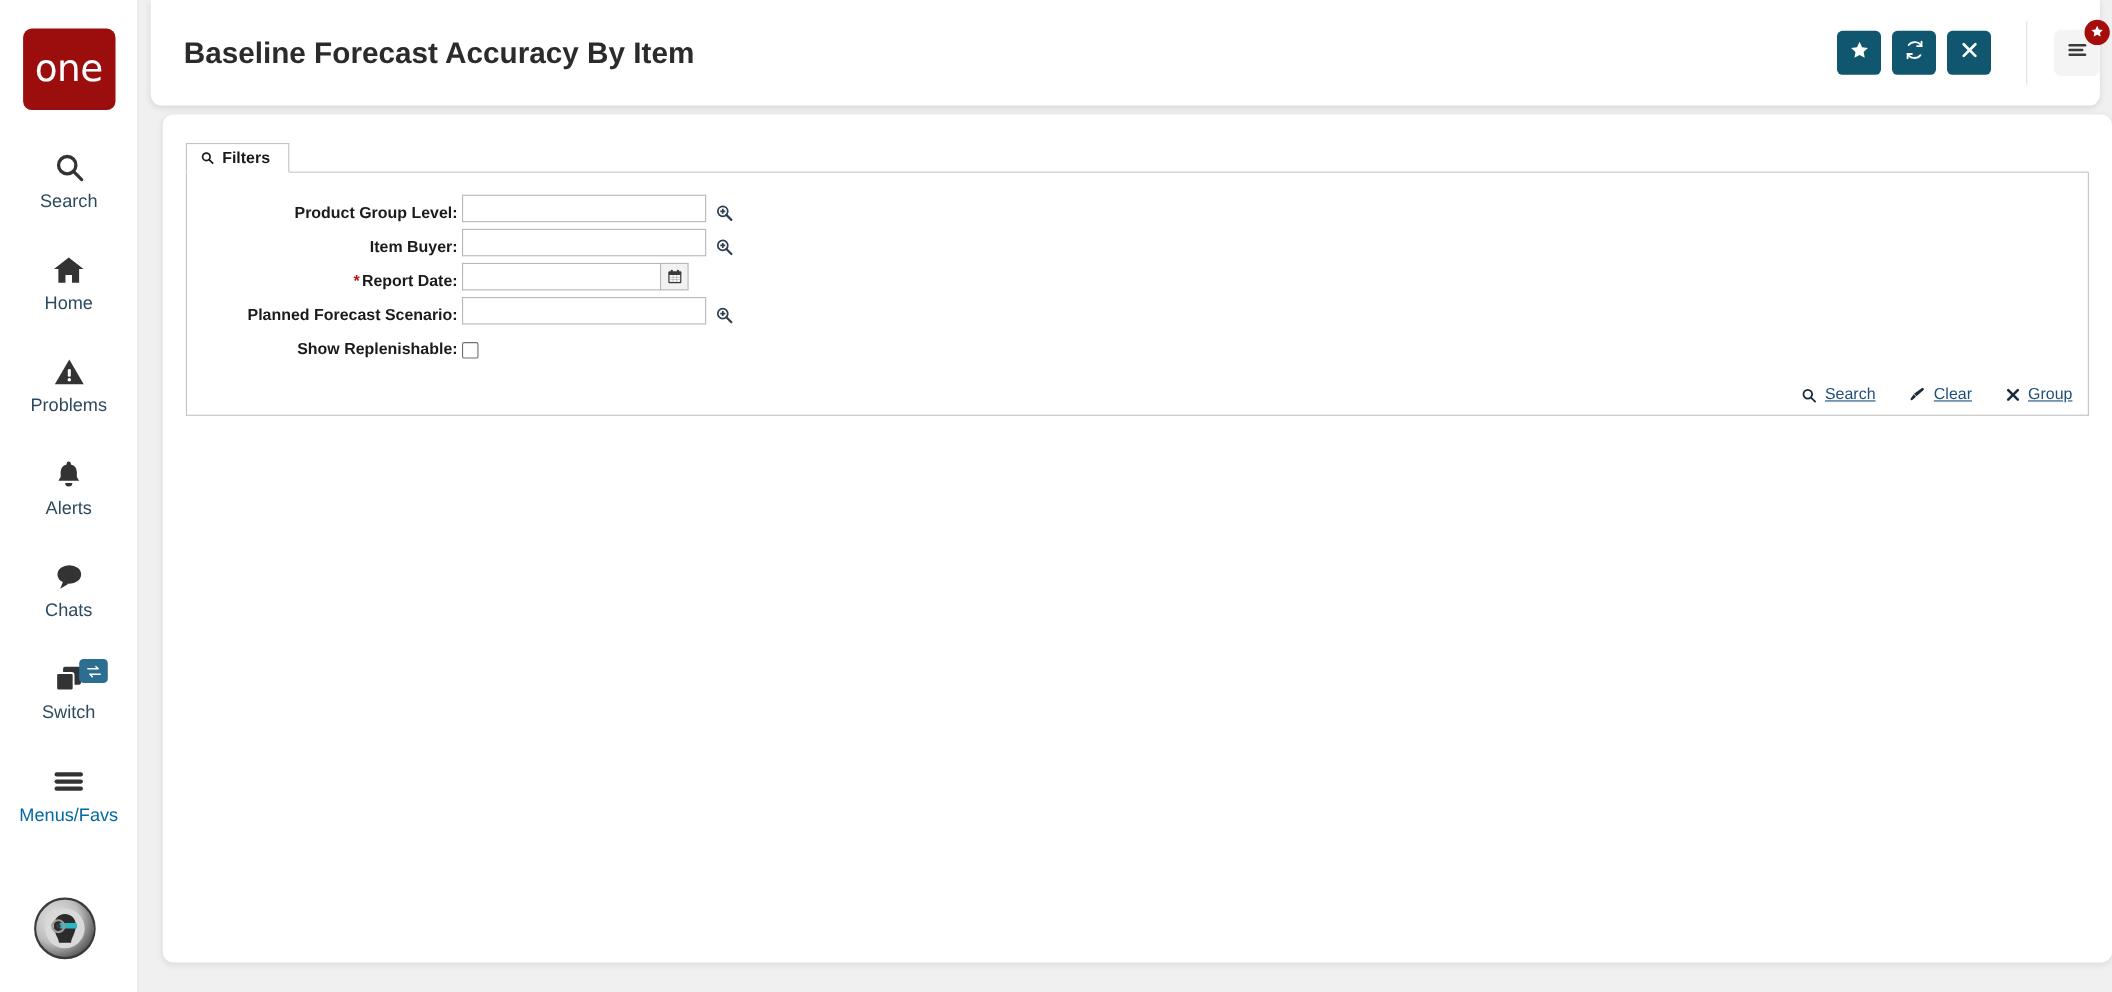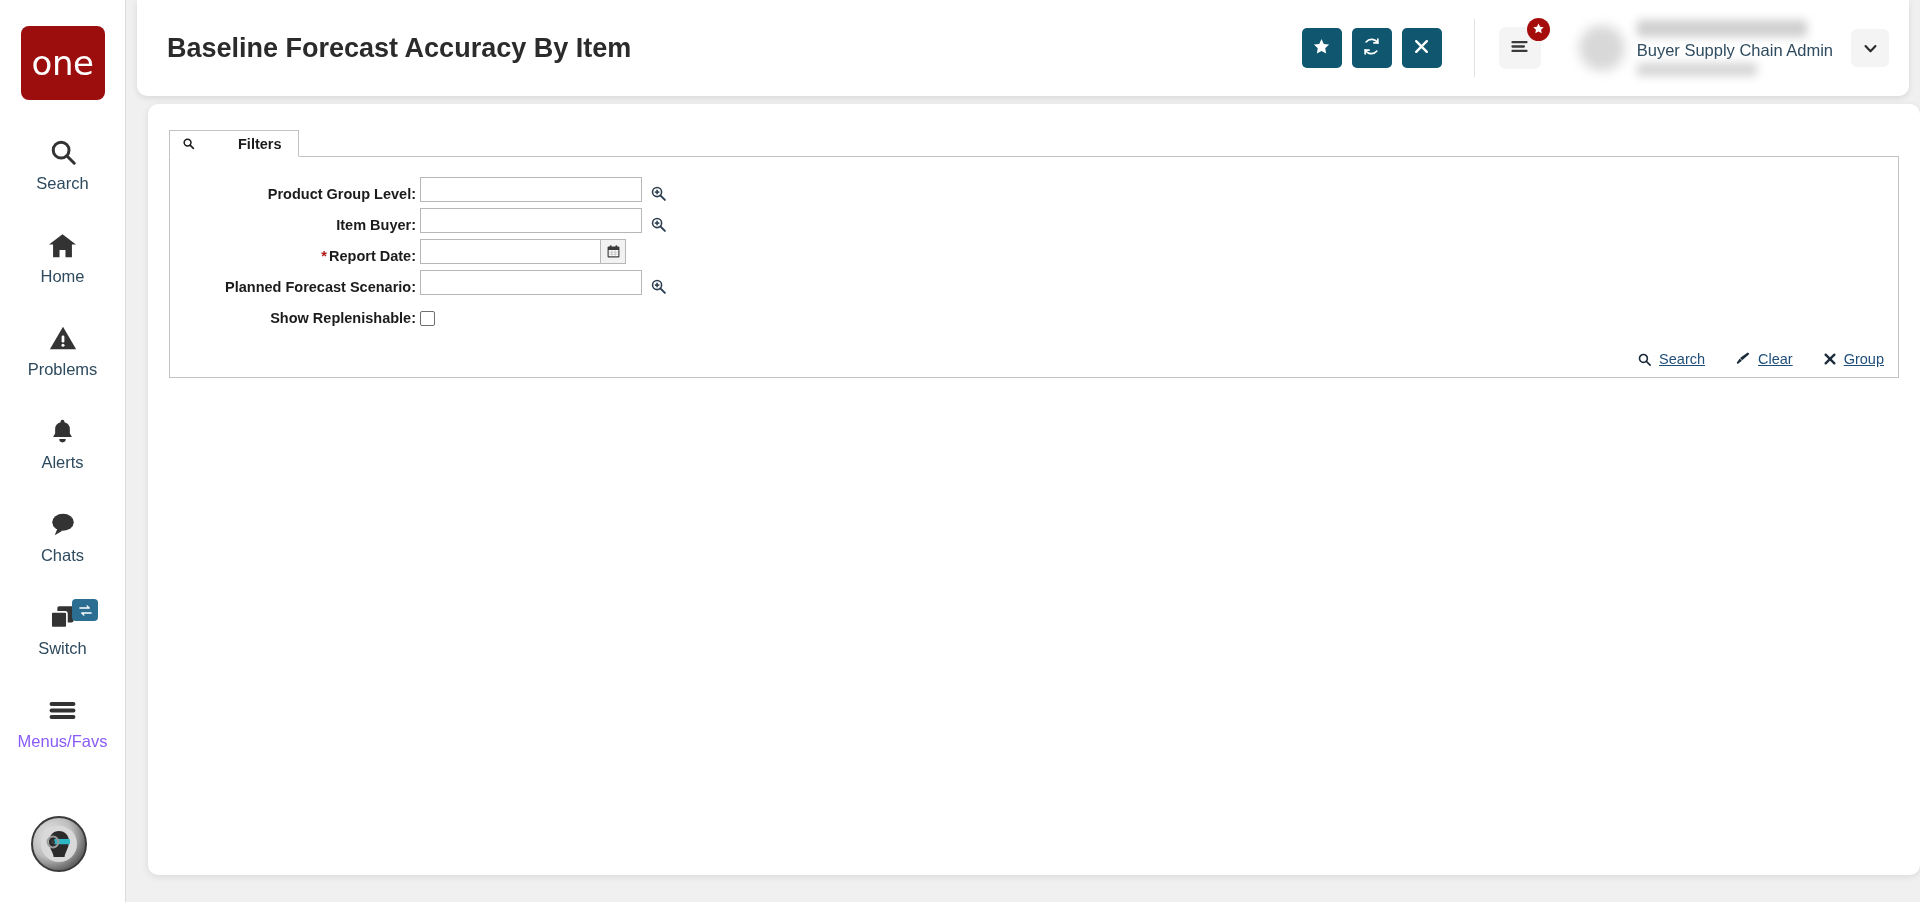"Buyer Supply Chain Admin" div { html: <div> <div></div> <div> <div></div> <div>Buyer Supply Chain Admin</div> <div></div> </div> <div> <svg> <polyline></polyline> </svg> </div> </div> -> none }
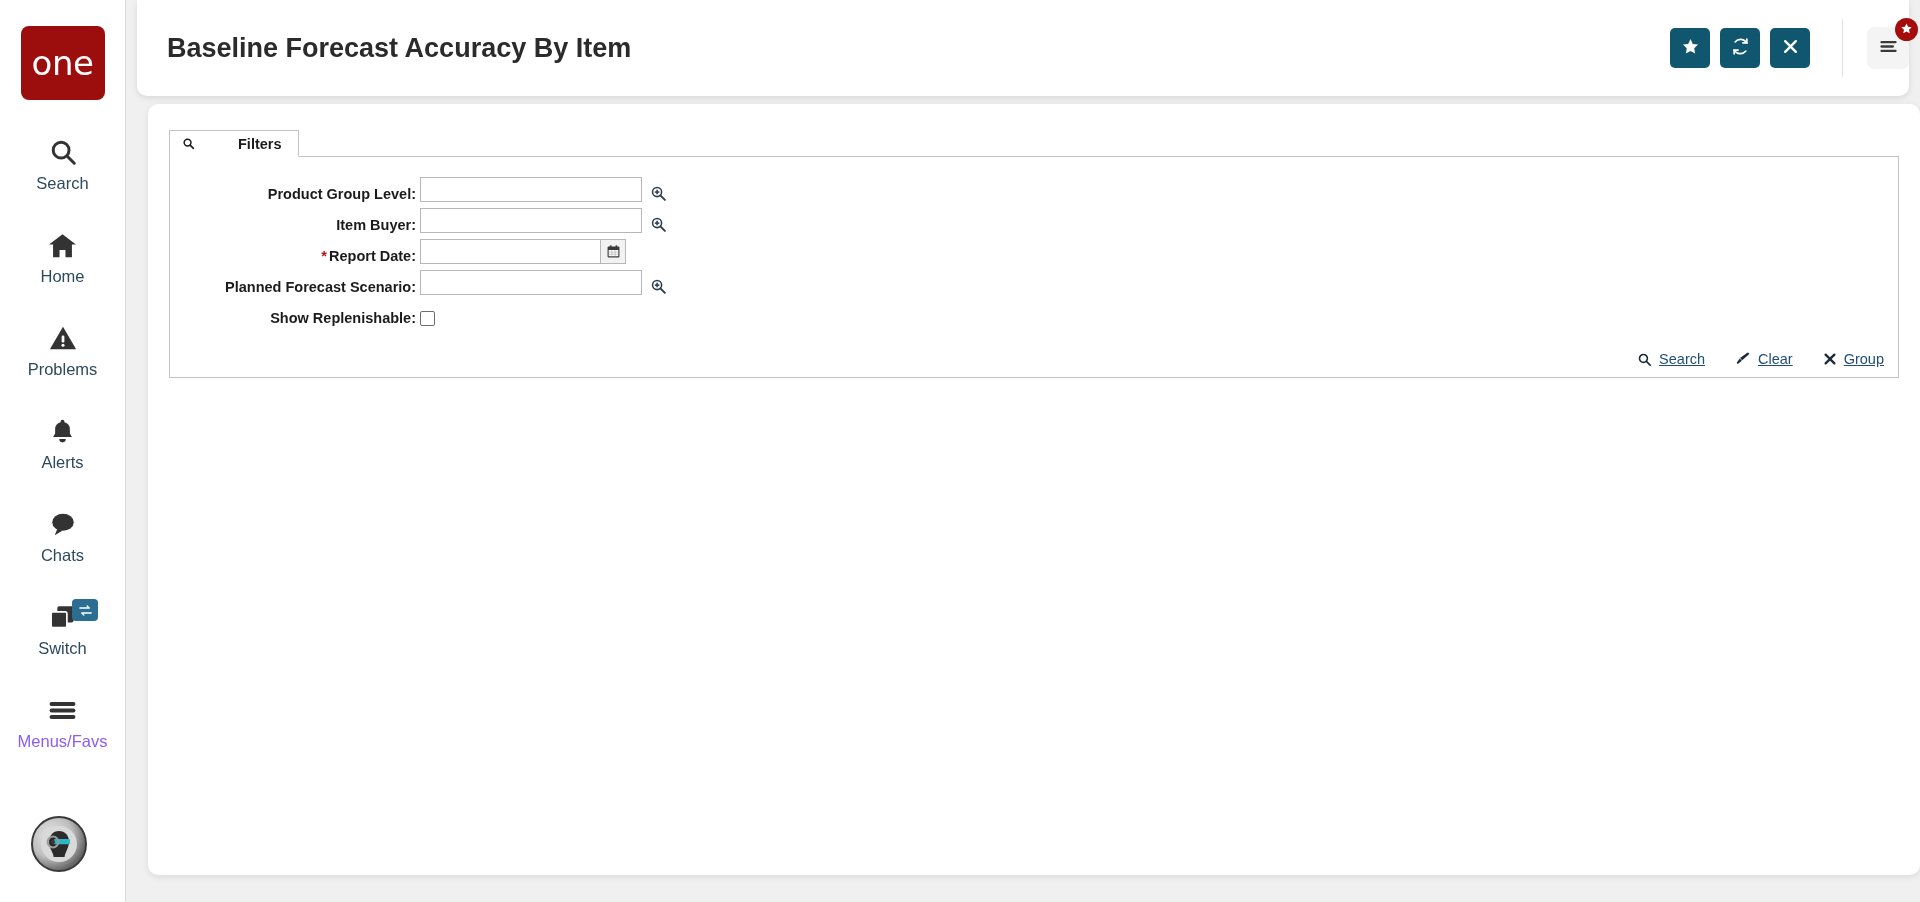"Filters" #filters-tab { gap: 36px -> none }
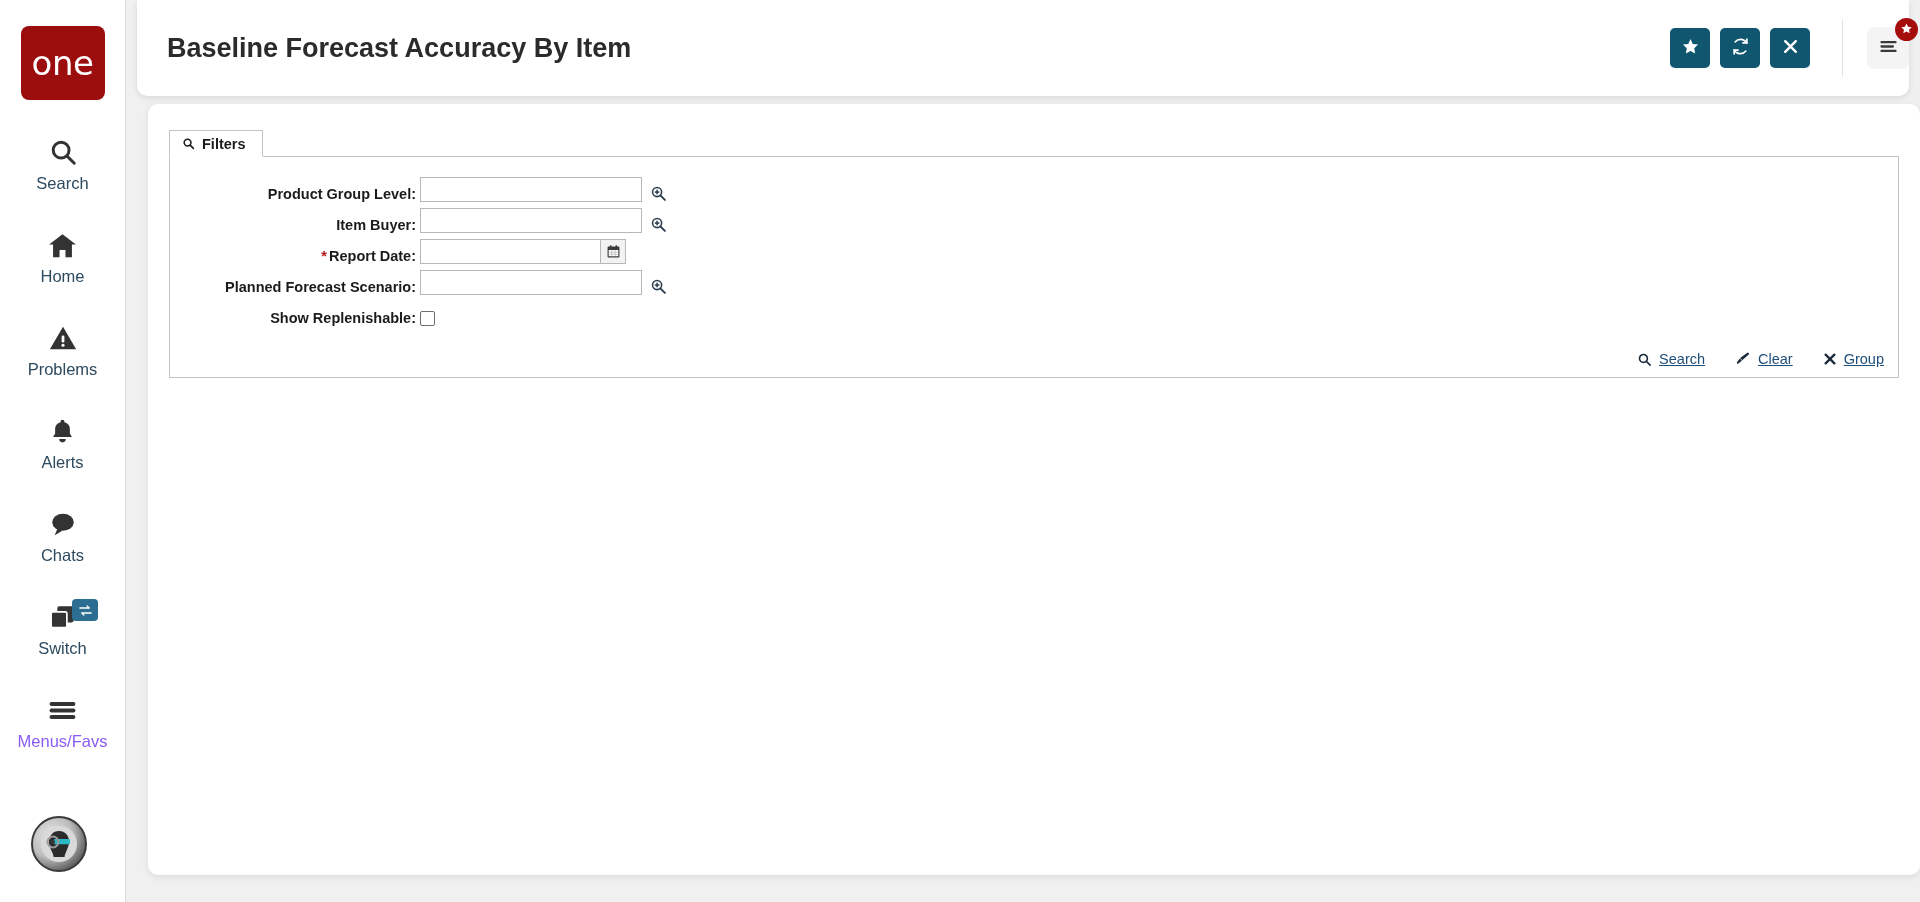"Menus/Favs" .nav-item.accent .nav-label { color: #8b5cf6 -> #0369a1 }
